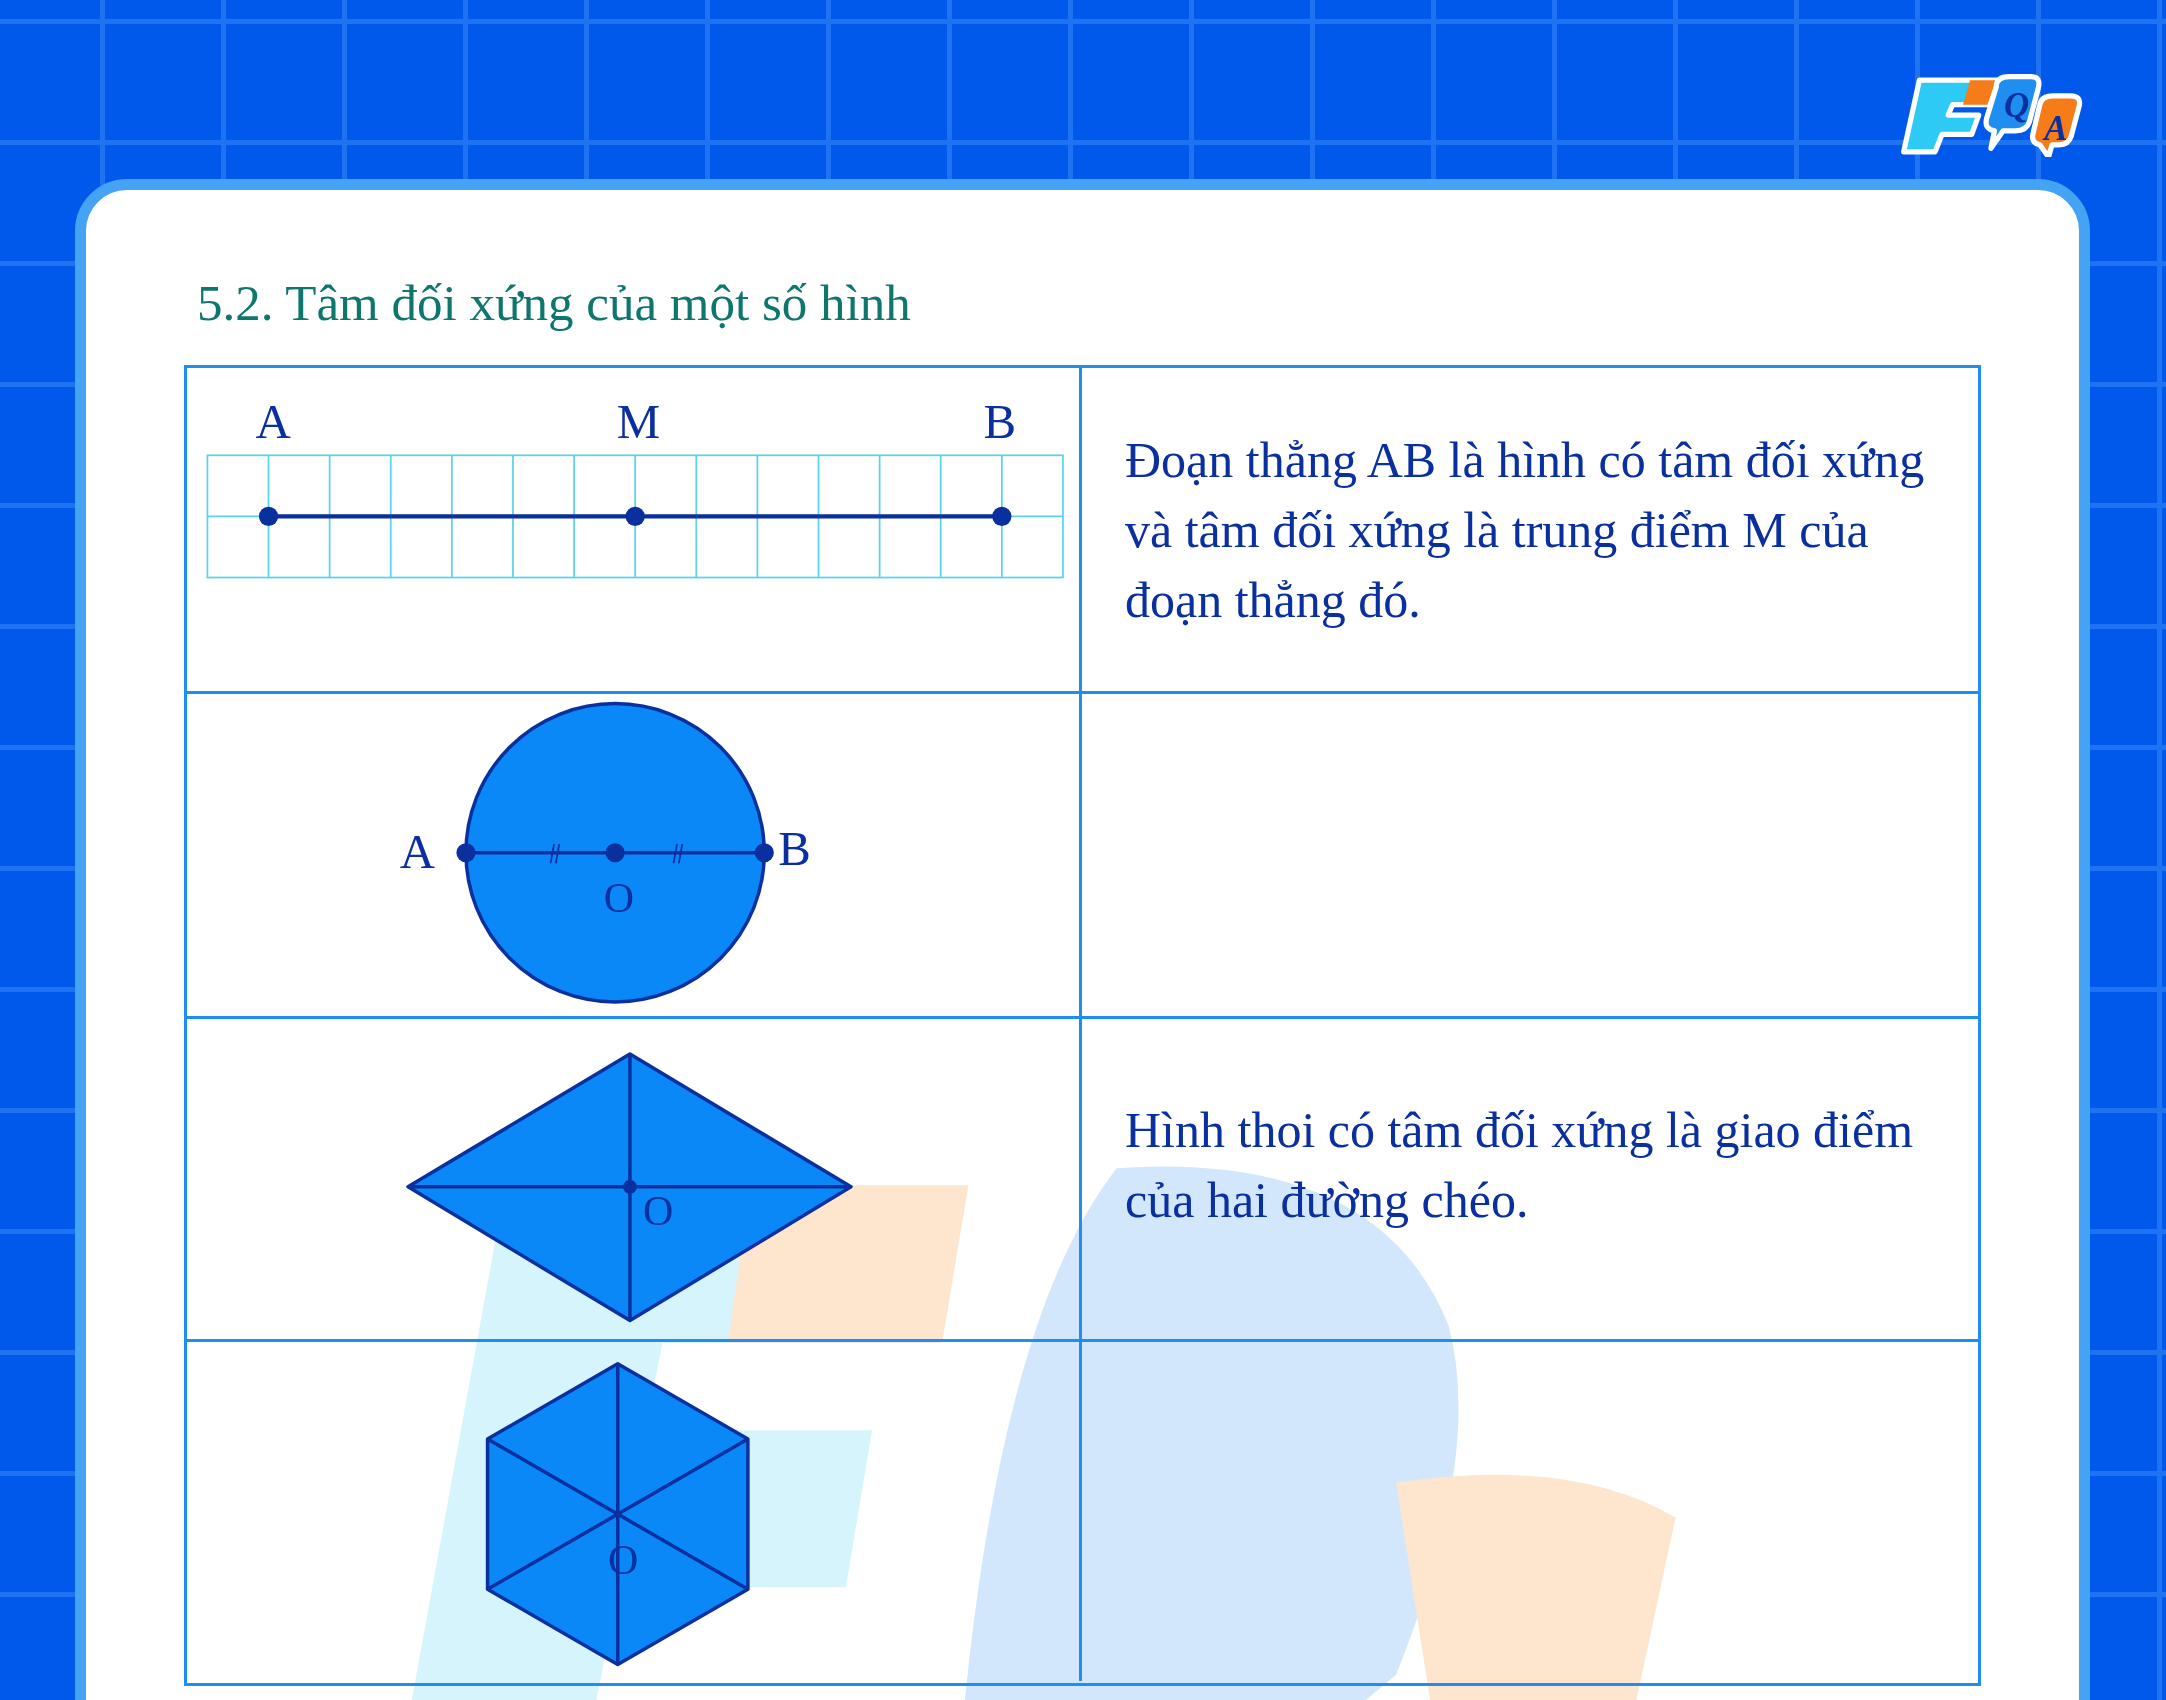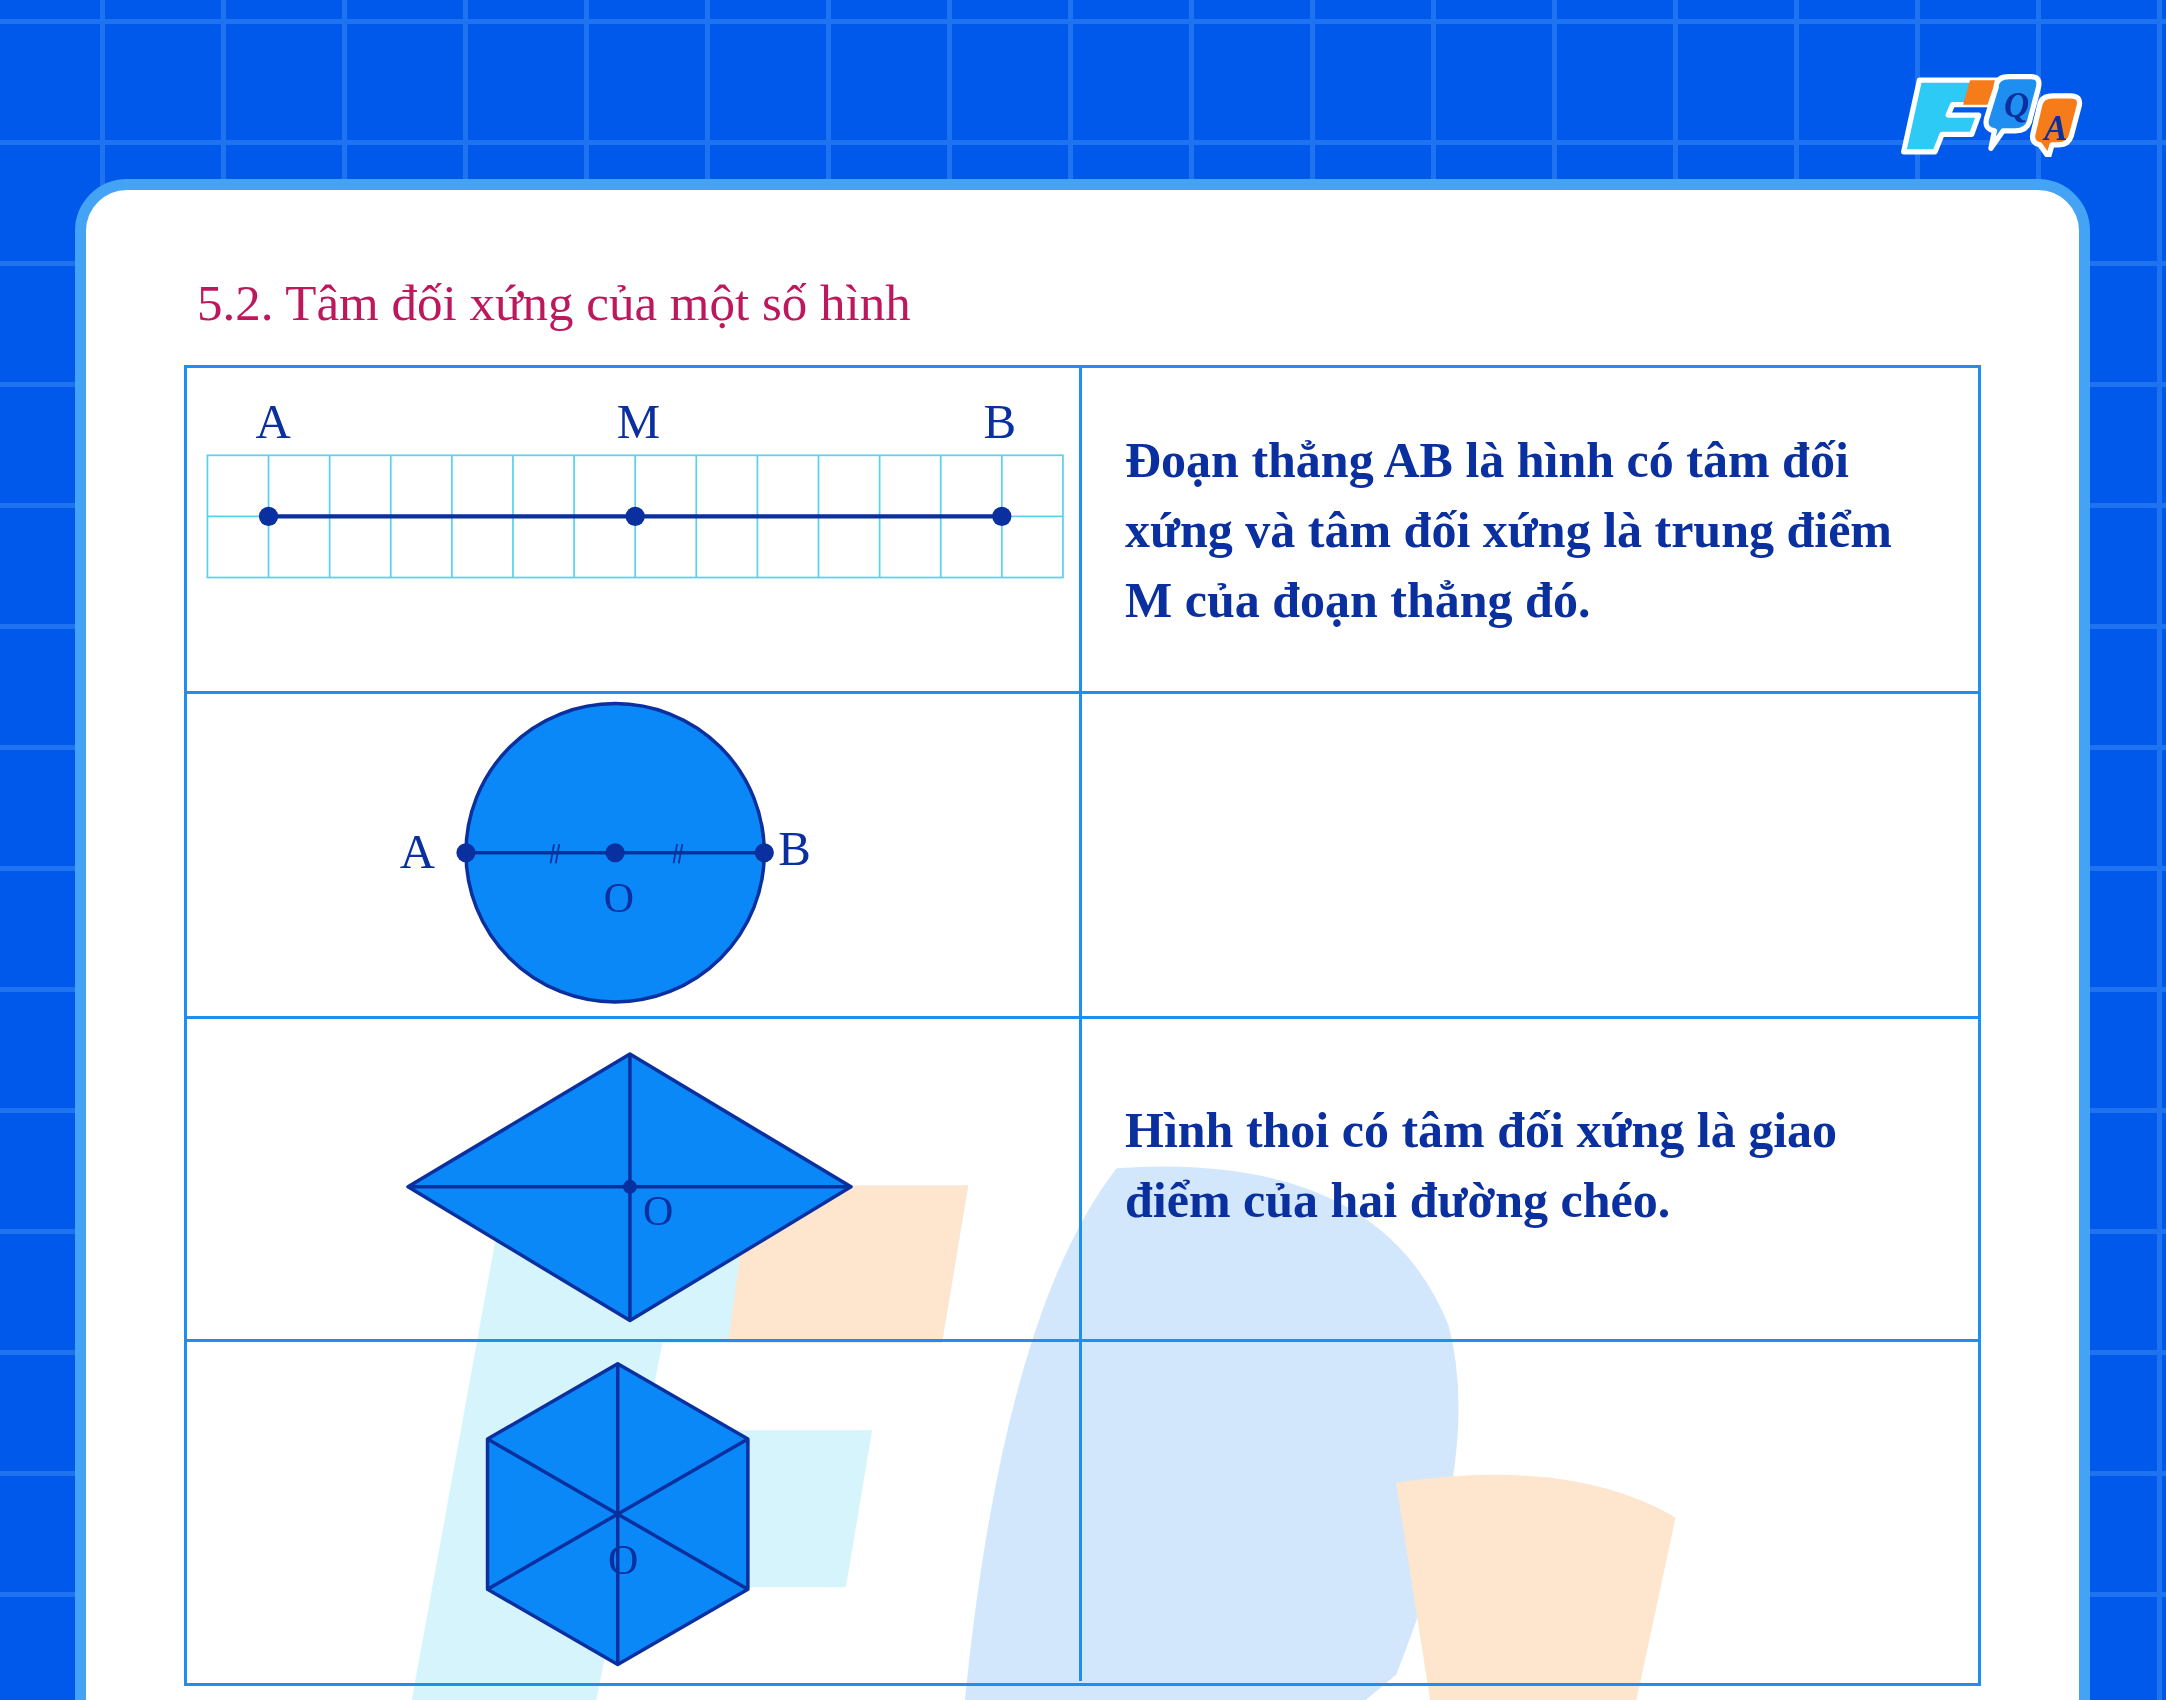"5.2. Tâm đối xứng của" .title { color: #be185d -> #0f766e }
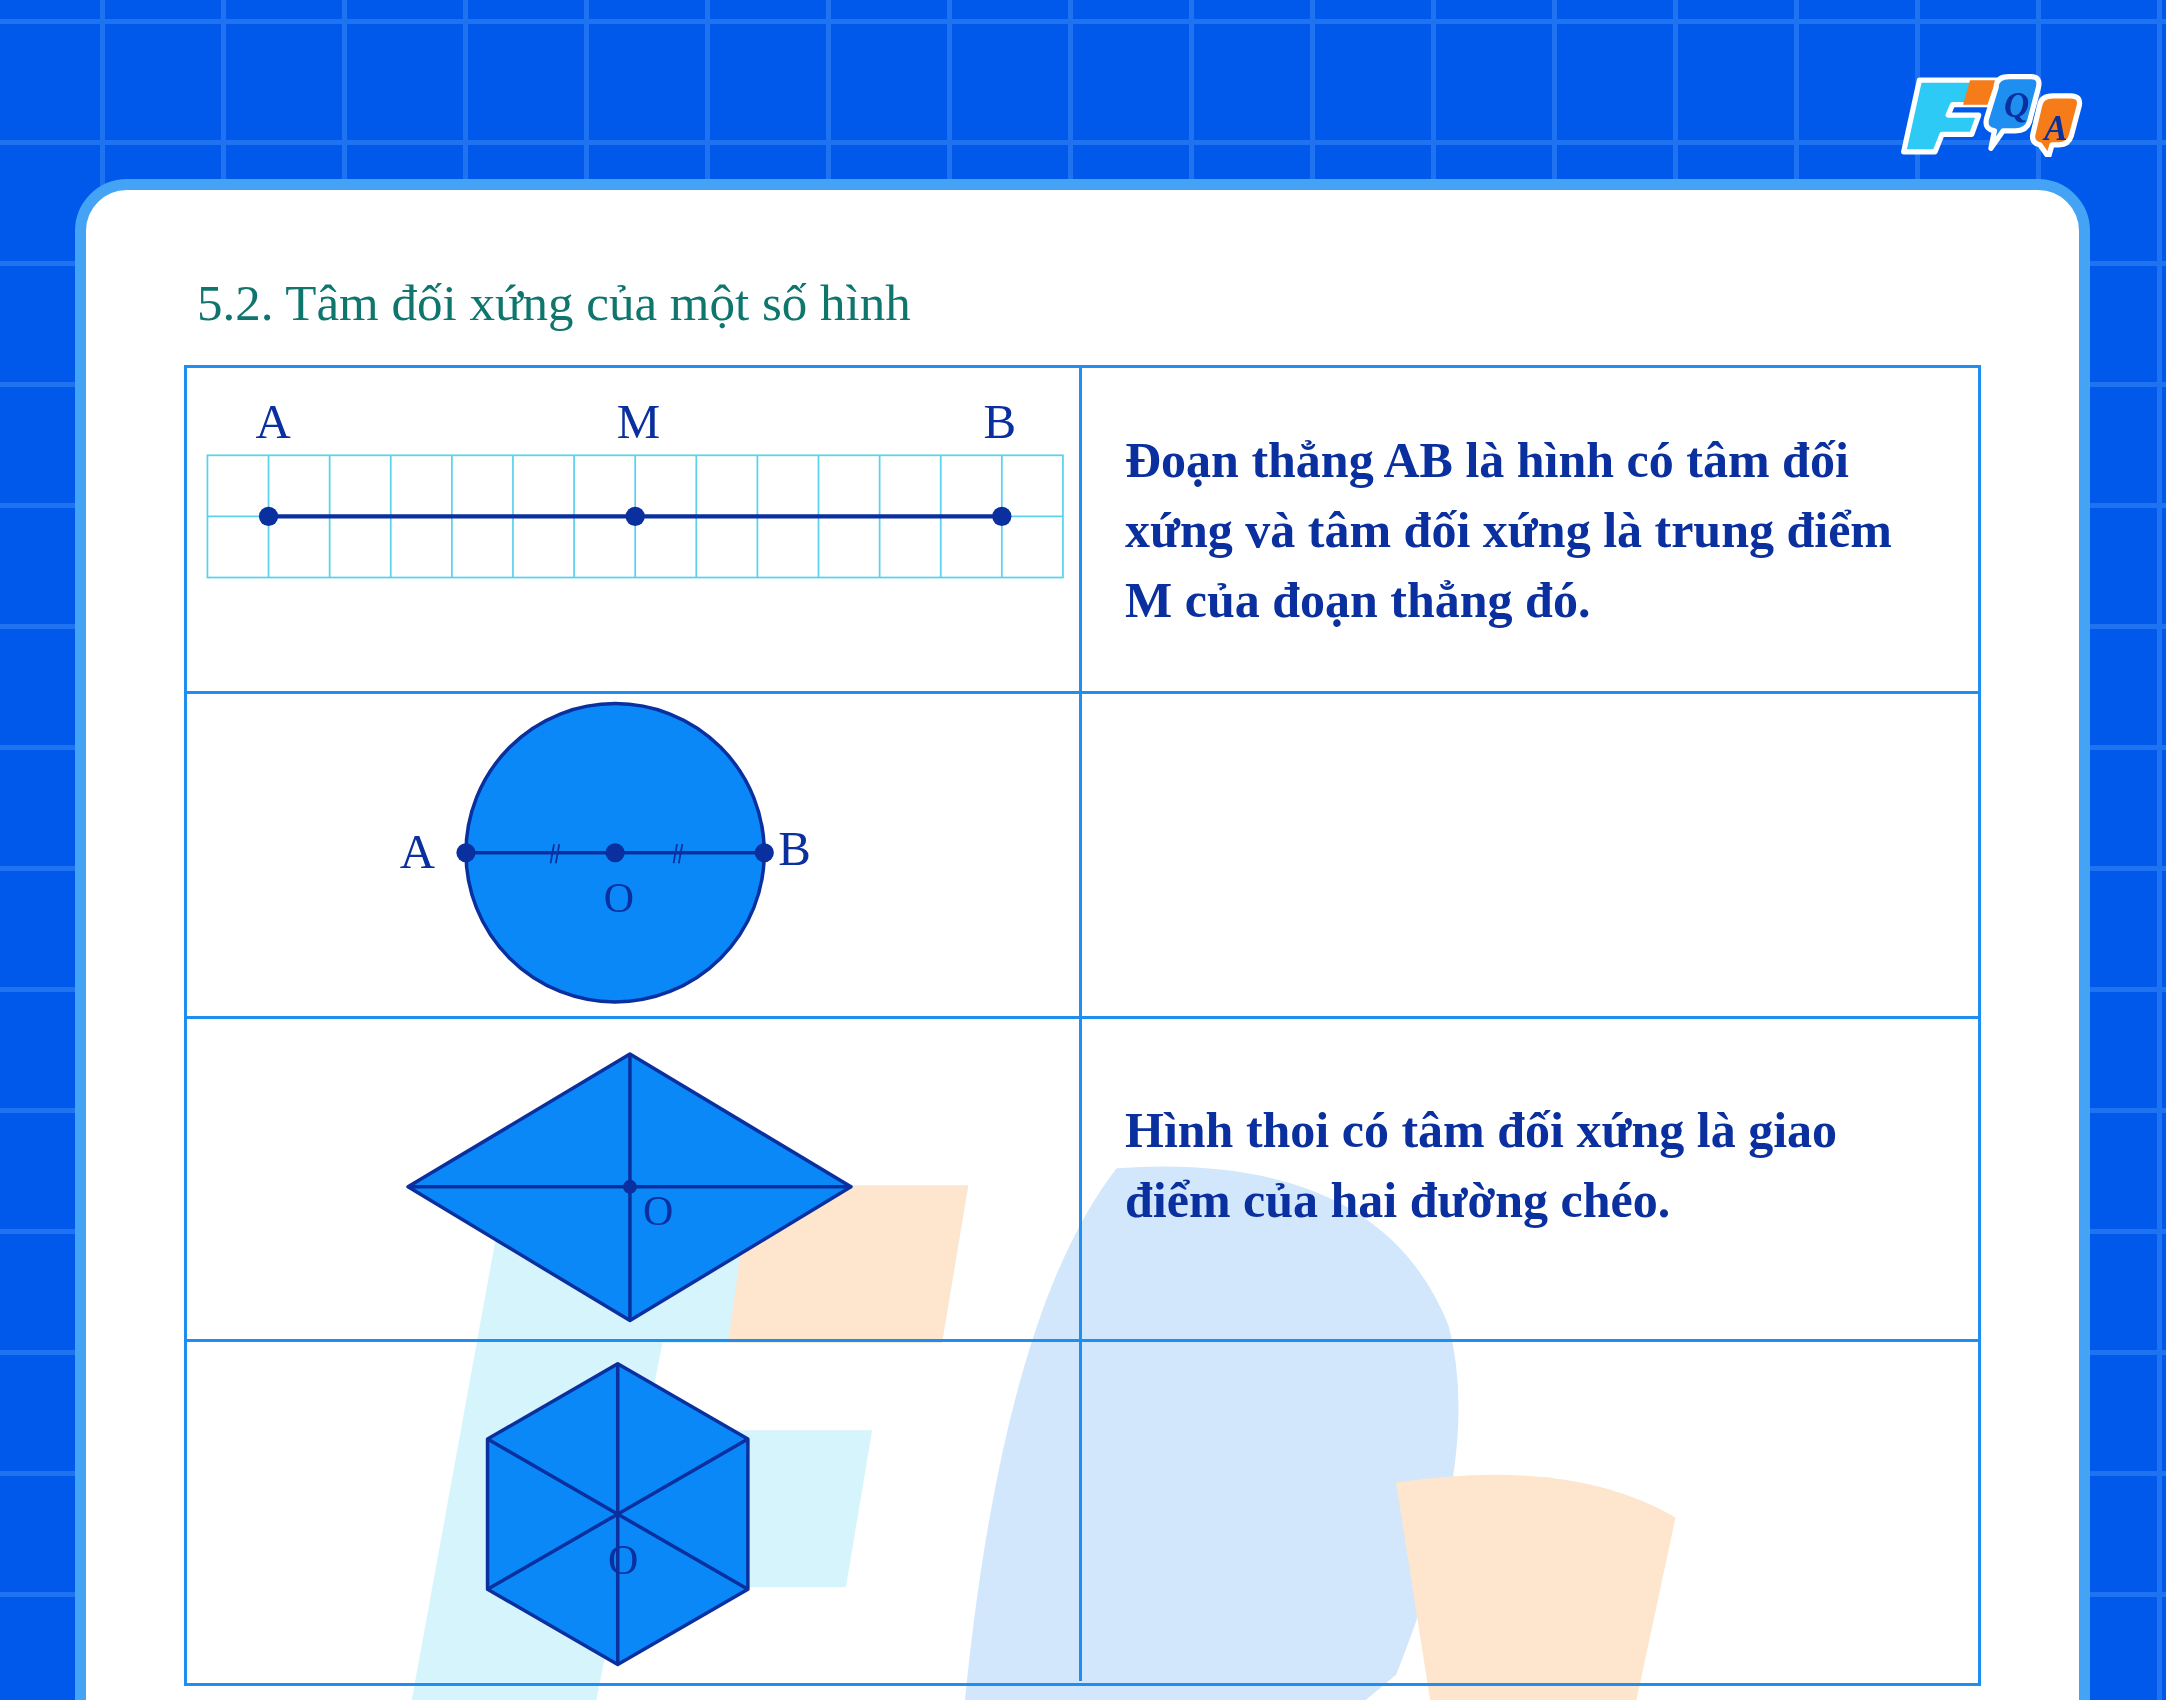"Đoạn thẳng AB là hình" .txt { font-weight: bold -> none }
